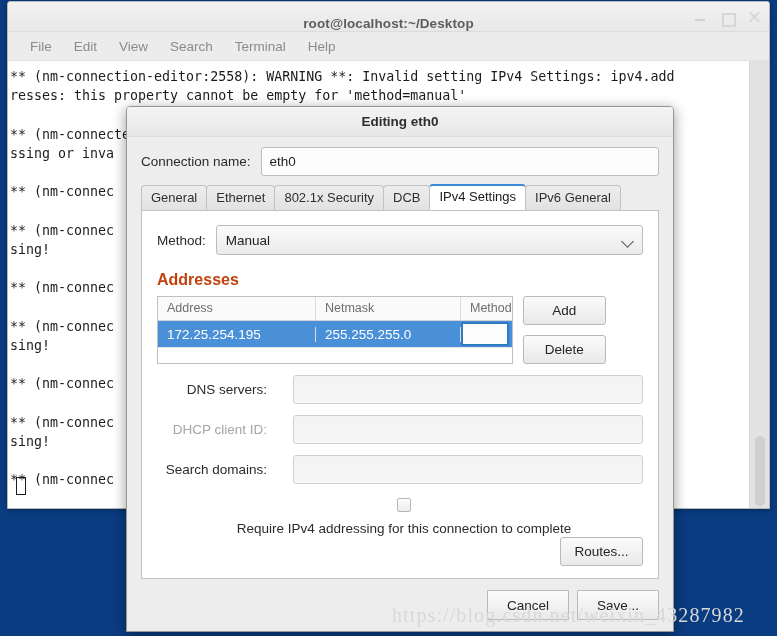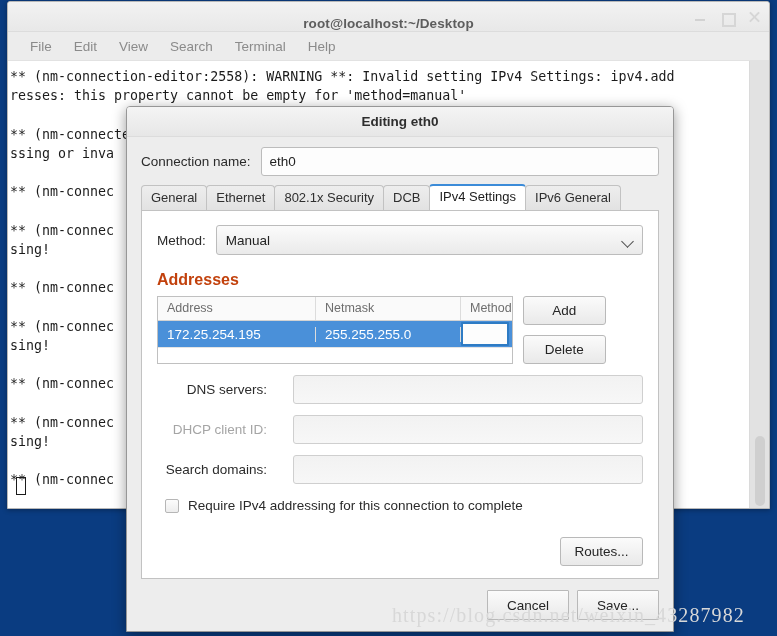"Require IPv4 addressing for this" #require-row { flex-direction: none -> column }
